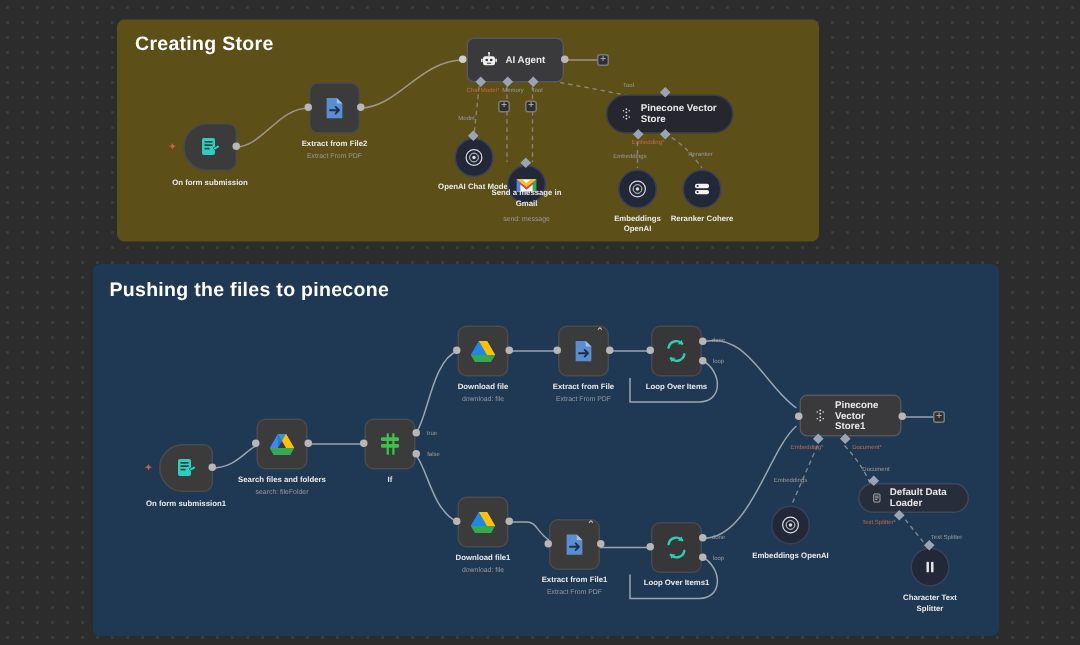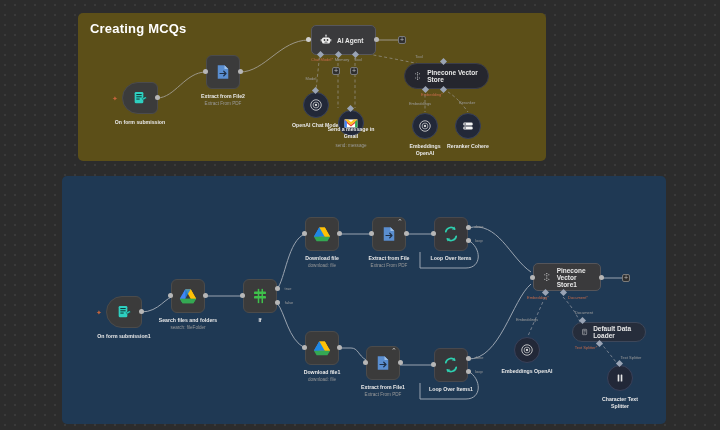"Creating MCQs" div.panel-title { text: MCQs -> Store }
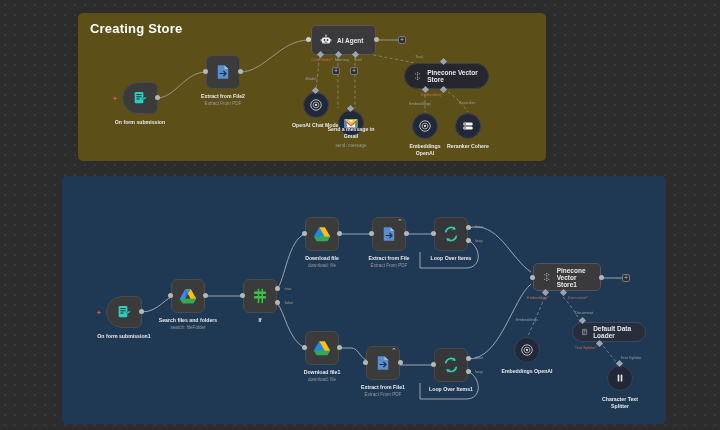"Pushing the files to pinecone" div.panel-title { html: none -> <div>Pushing the files to pinecone</div> }
